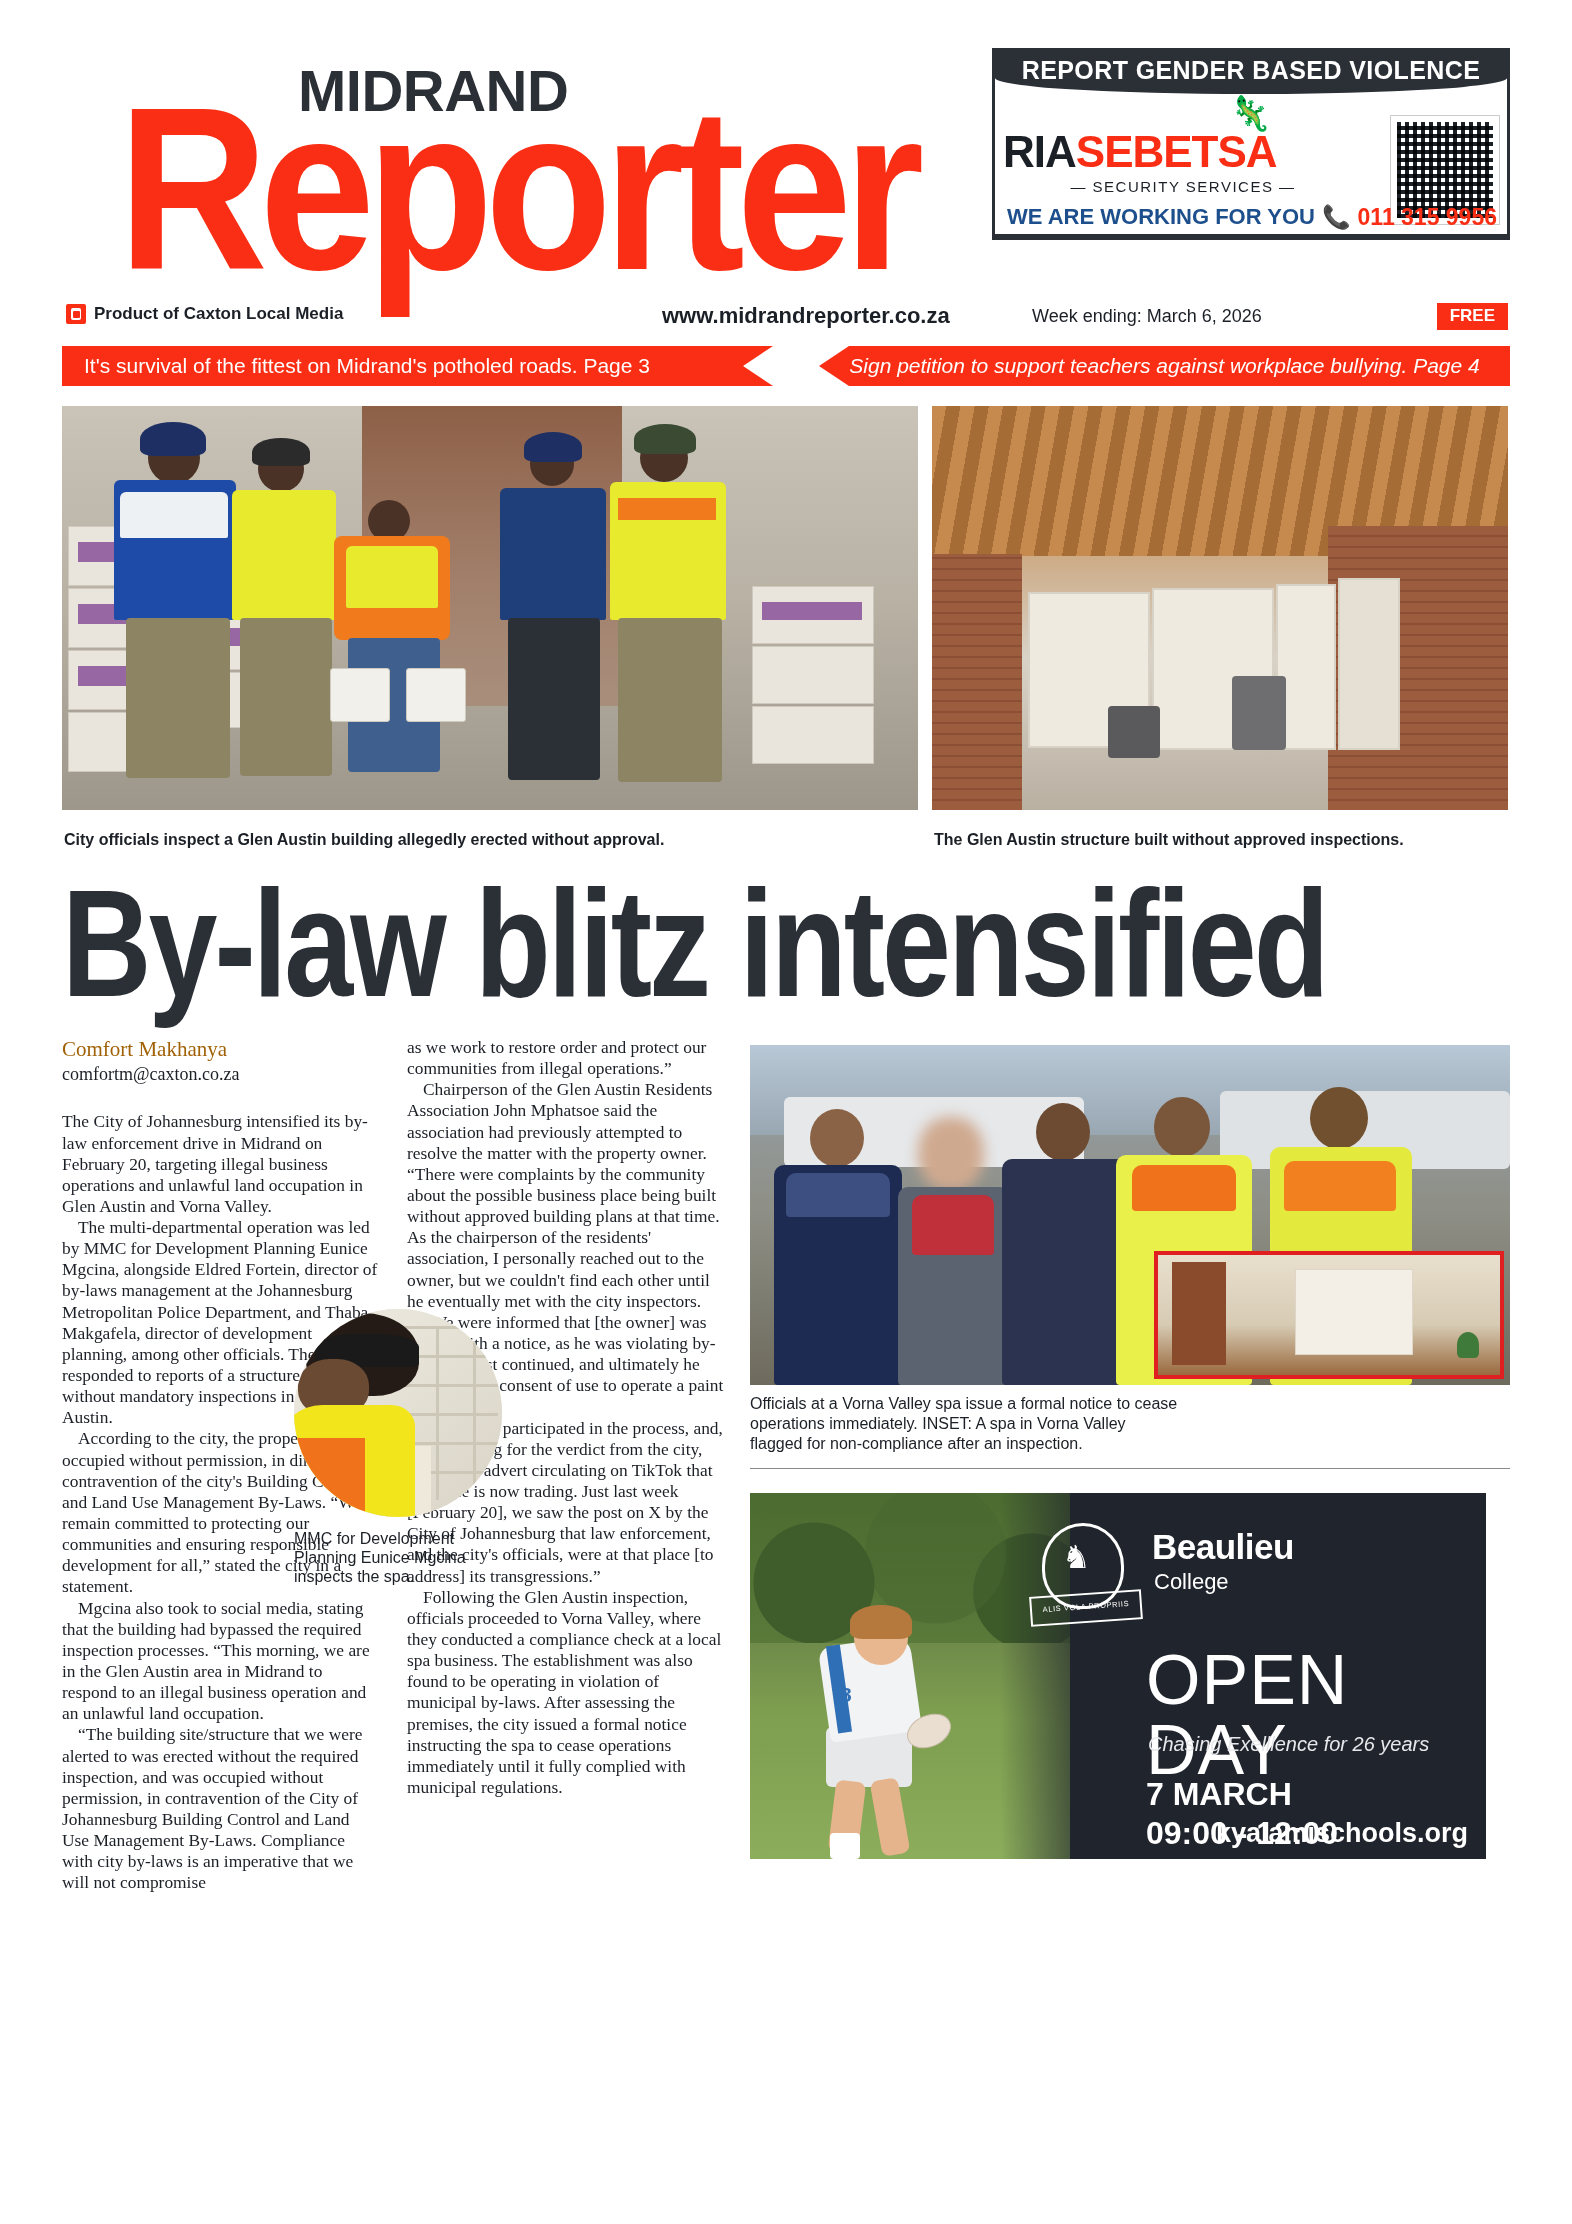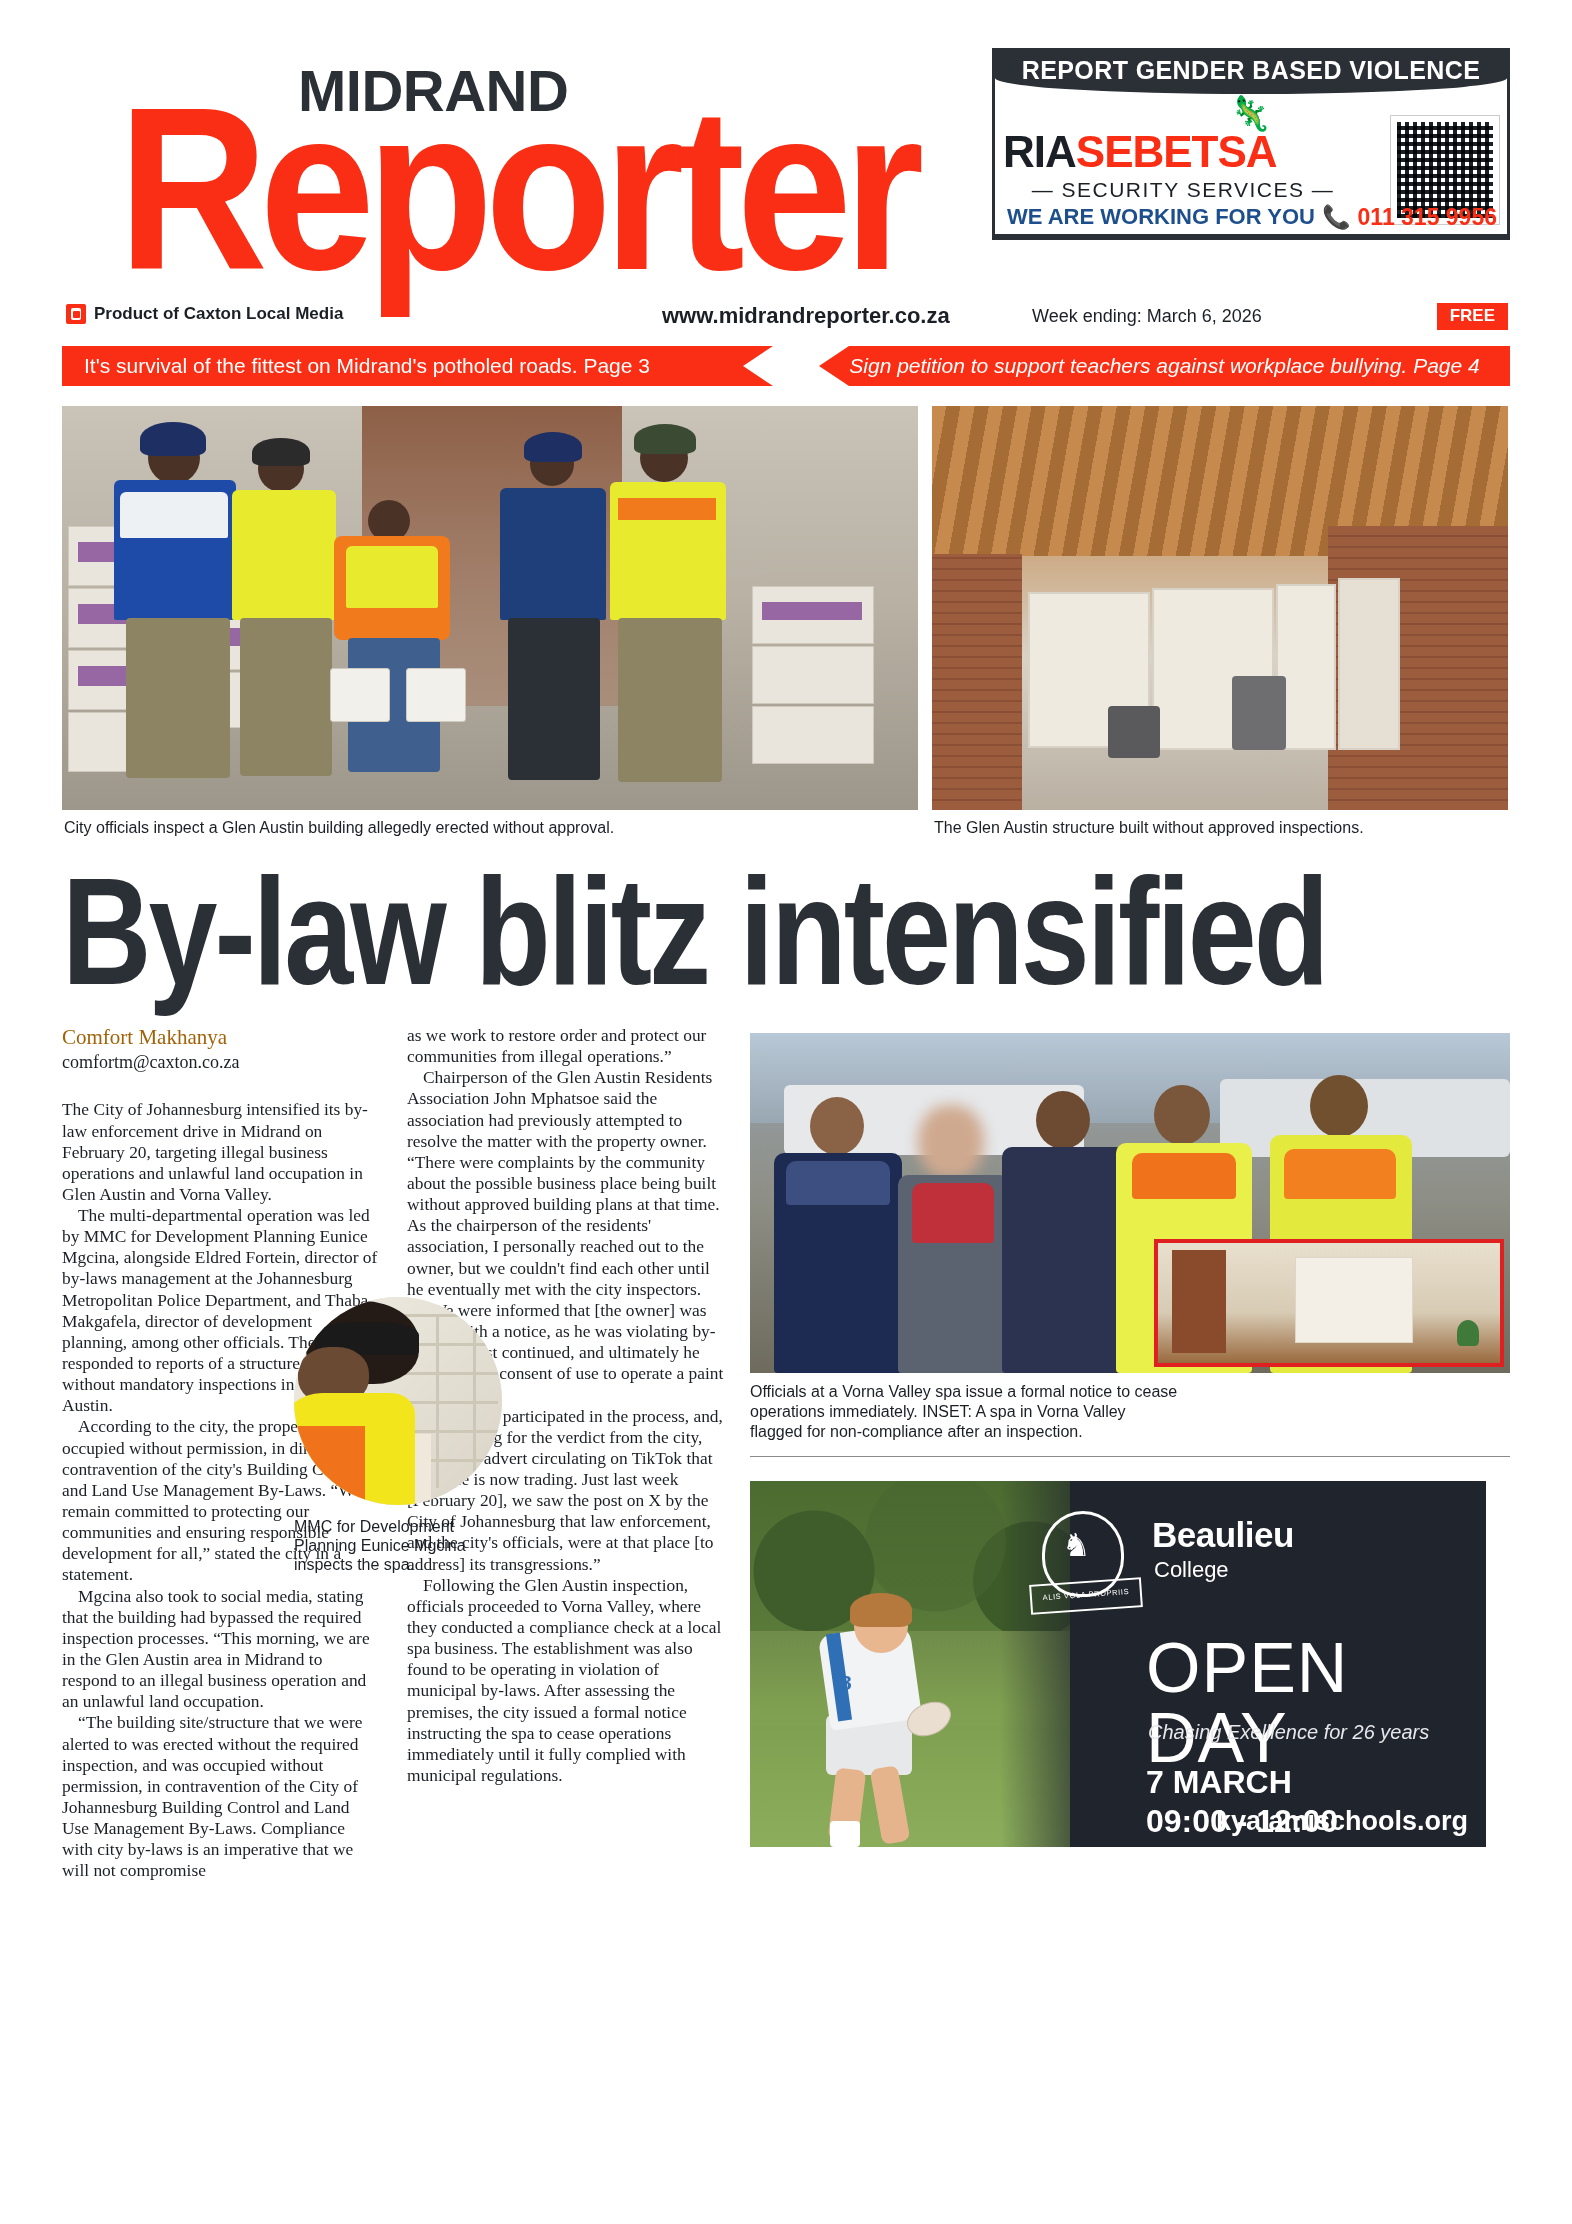"— SECURITY SERVICES —" .gbv-sec { font-size: 21px -> 15px }
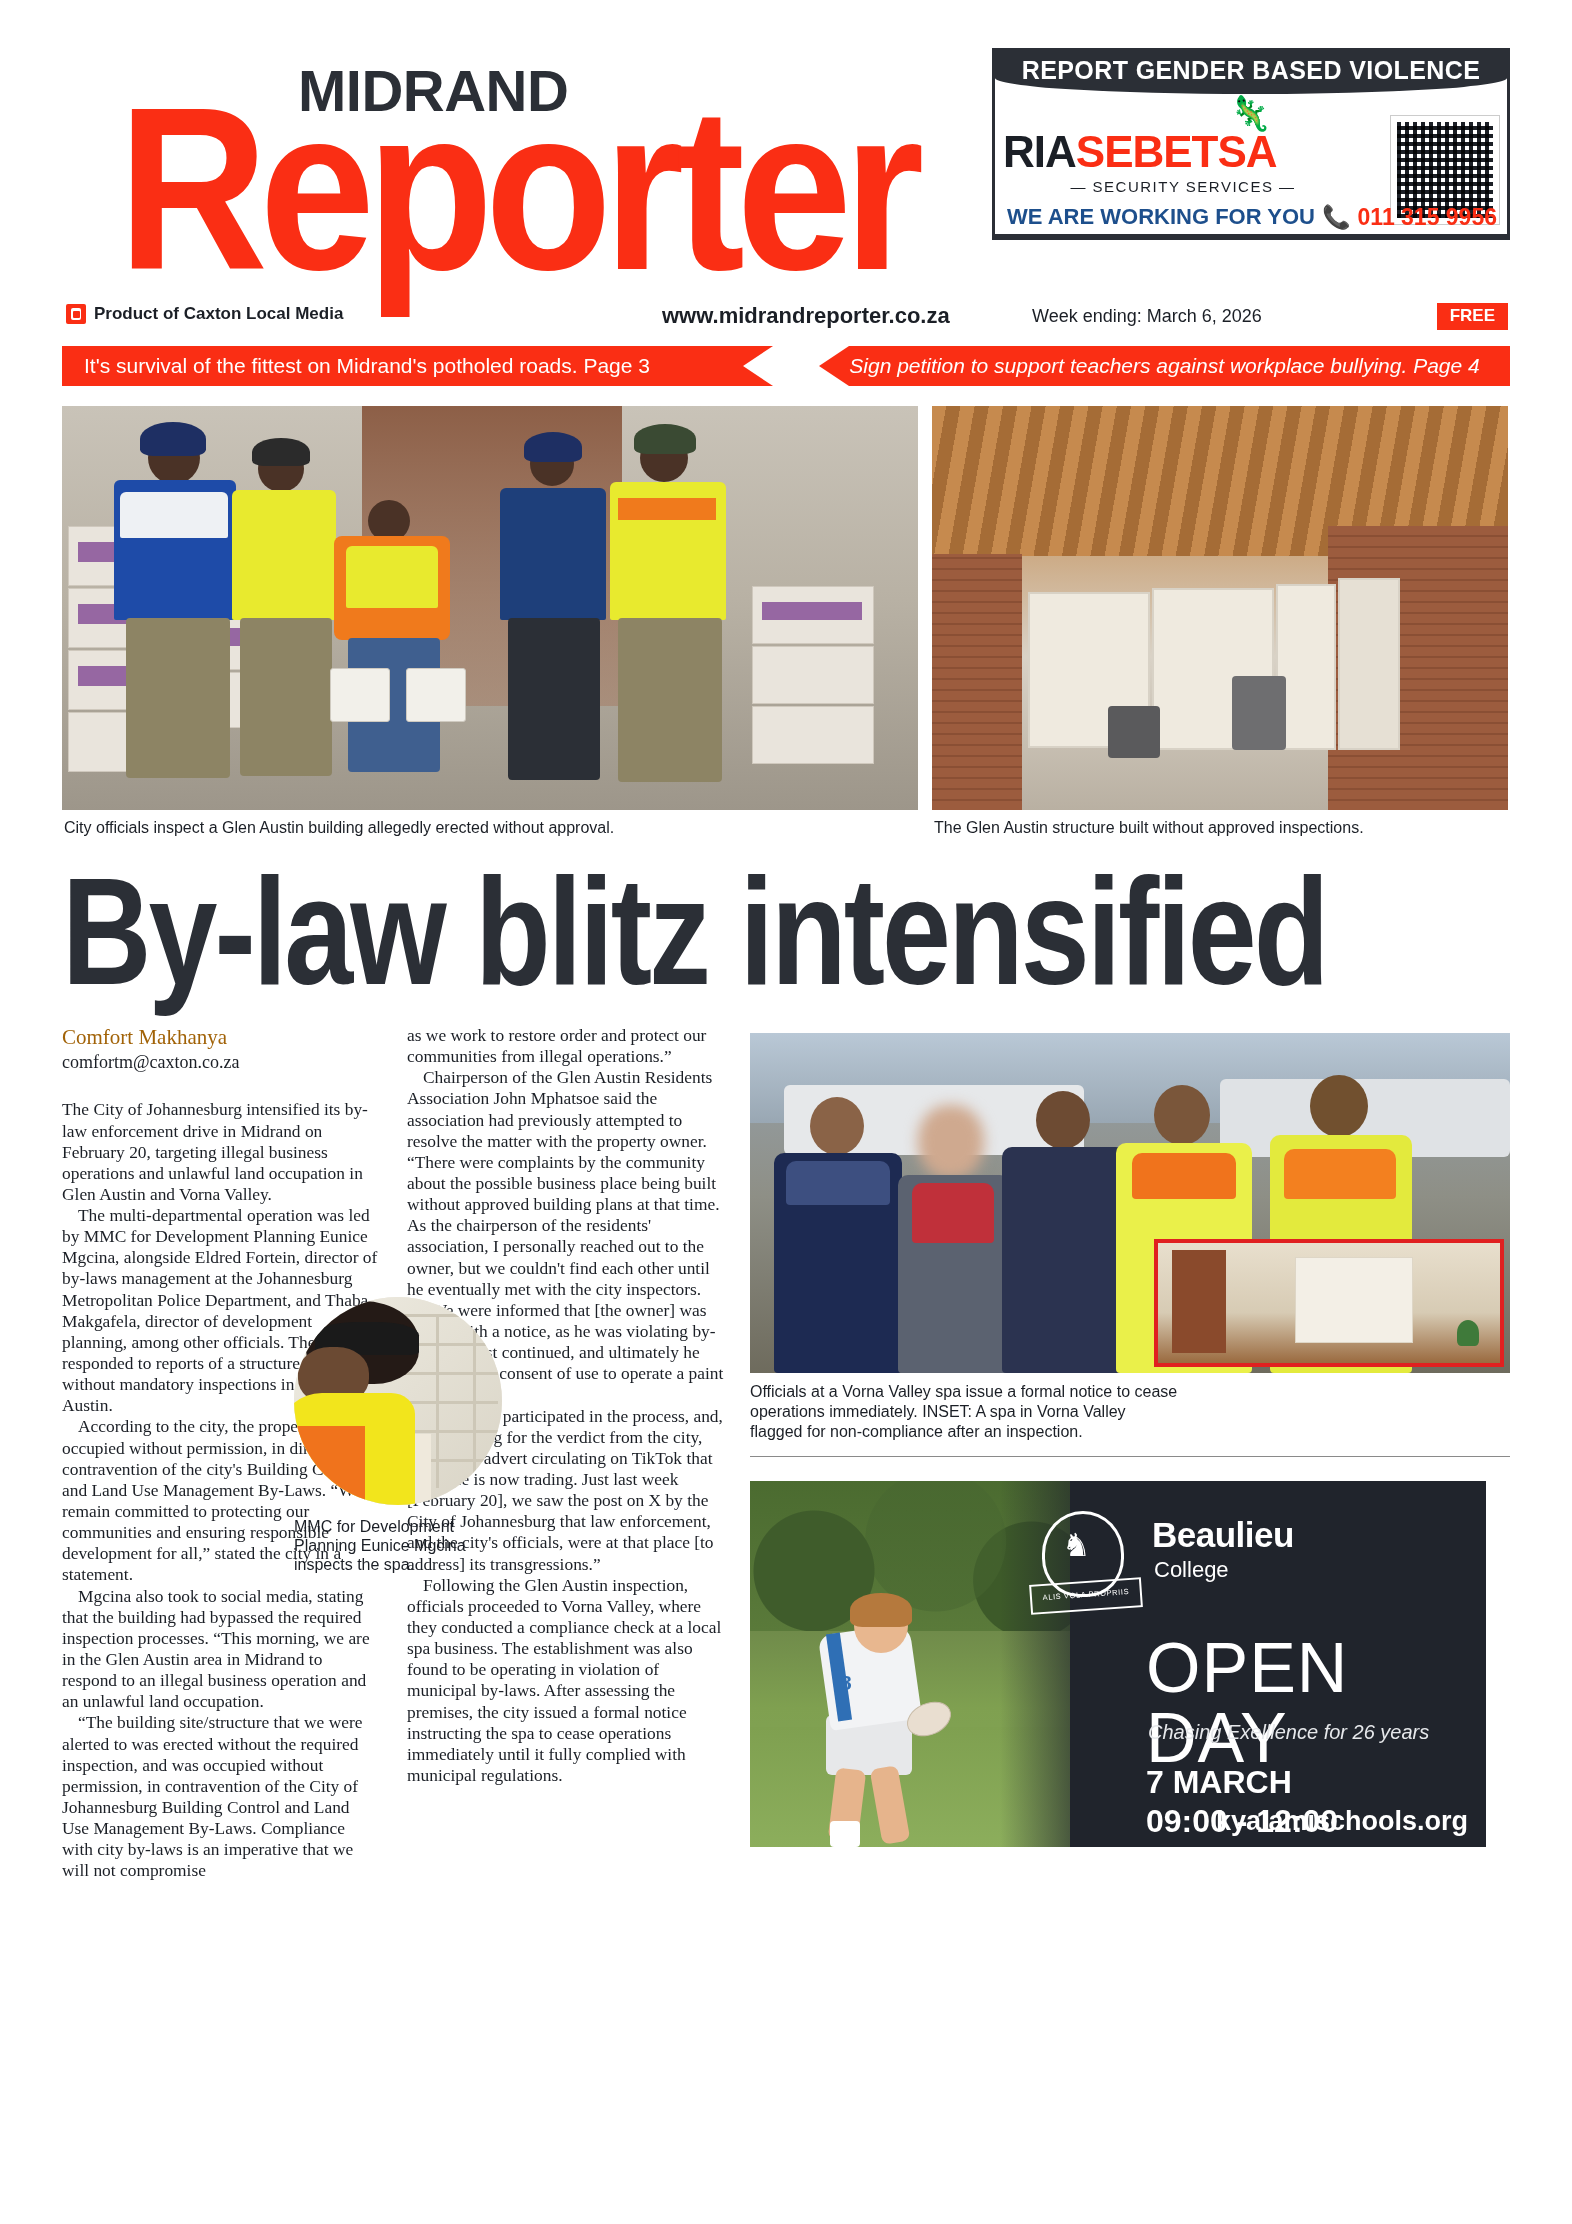"City officials inspect a Glen" .caption-row { font-weight: none -> bold; margin-top: 9px -> 21px }
